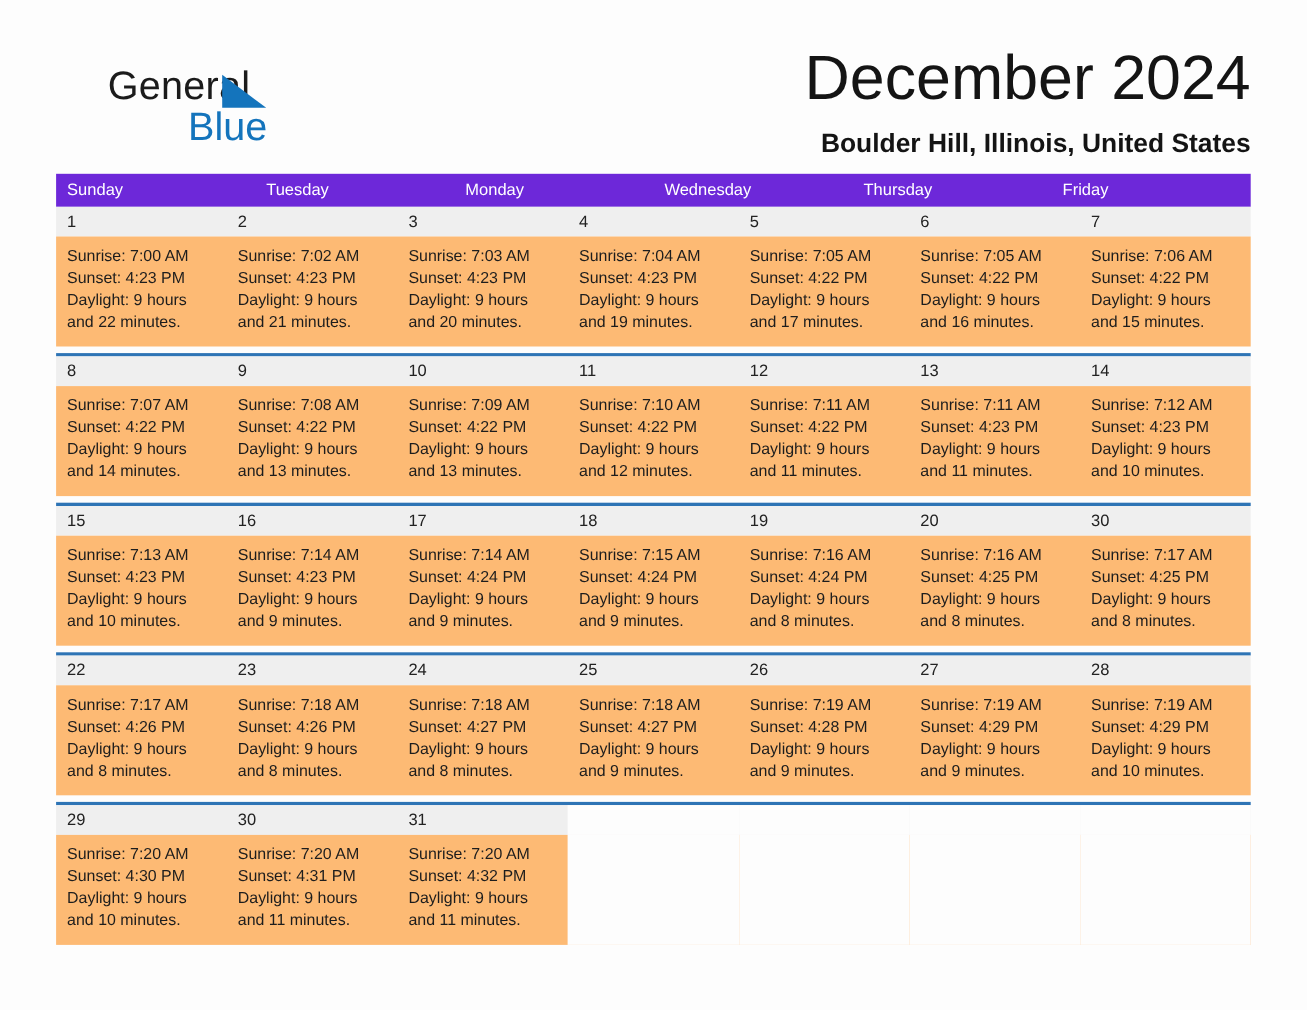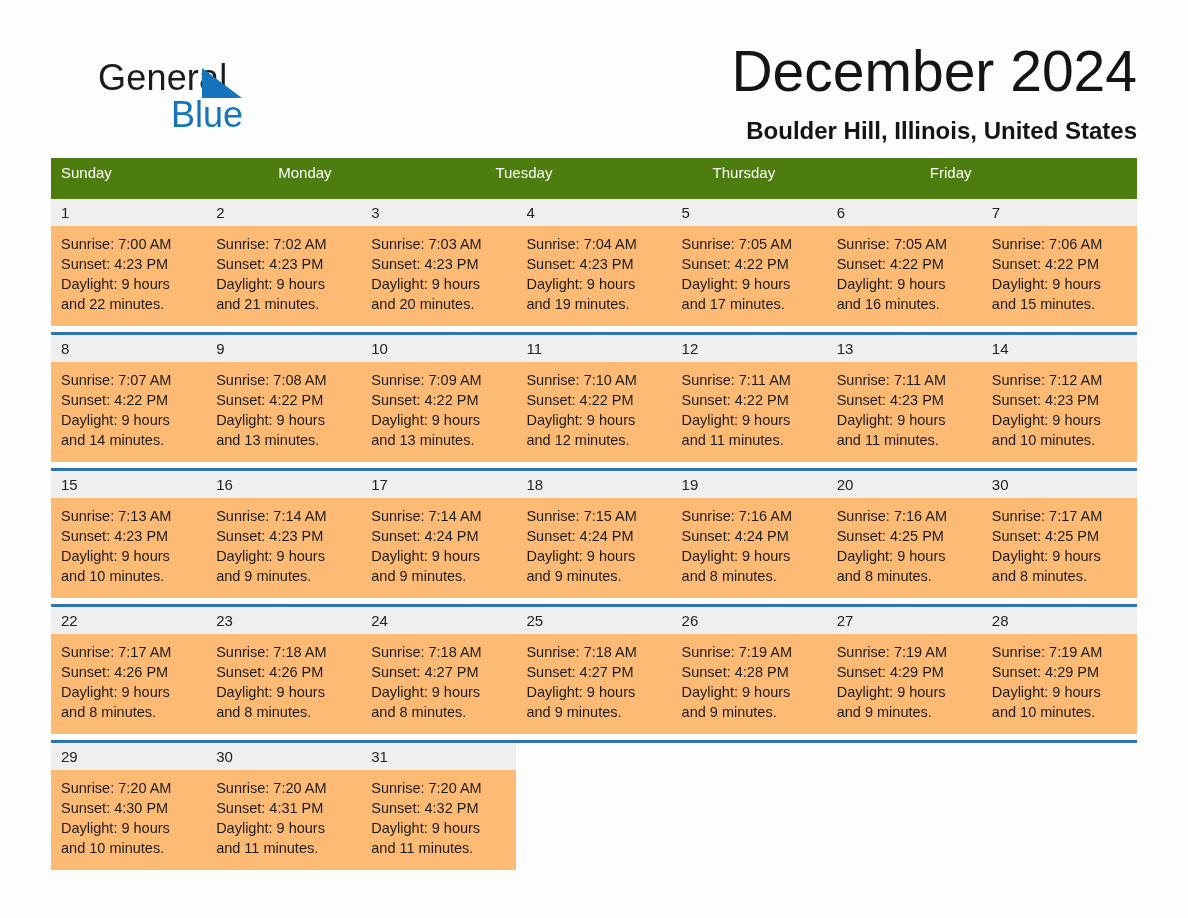"Sunday" .weekday-row { background: #4d7c0f -> #6d28d9; height: 41px -> 30px }
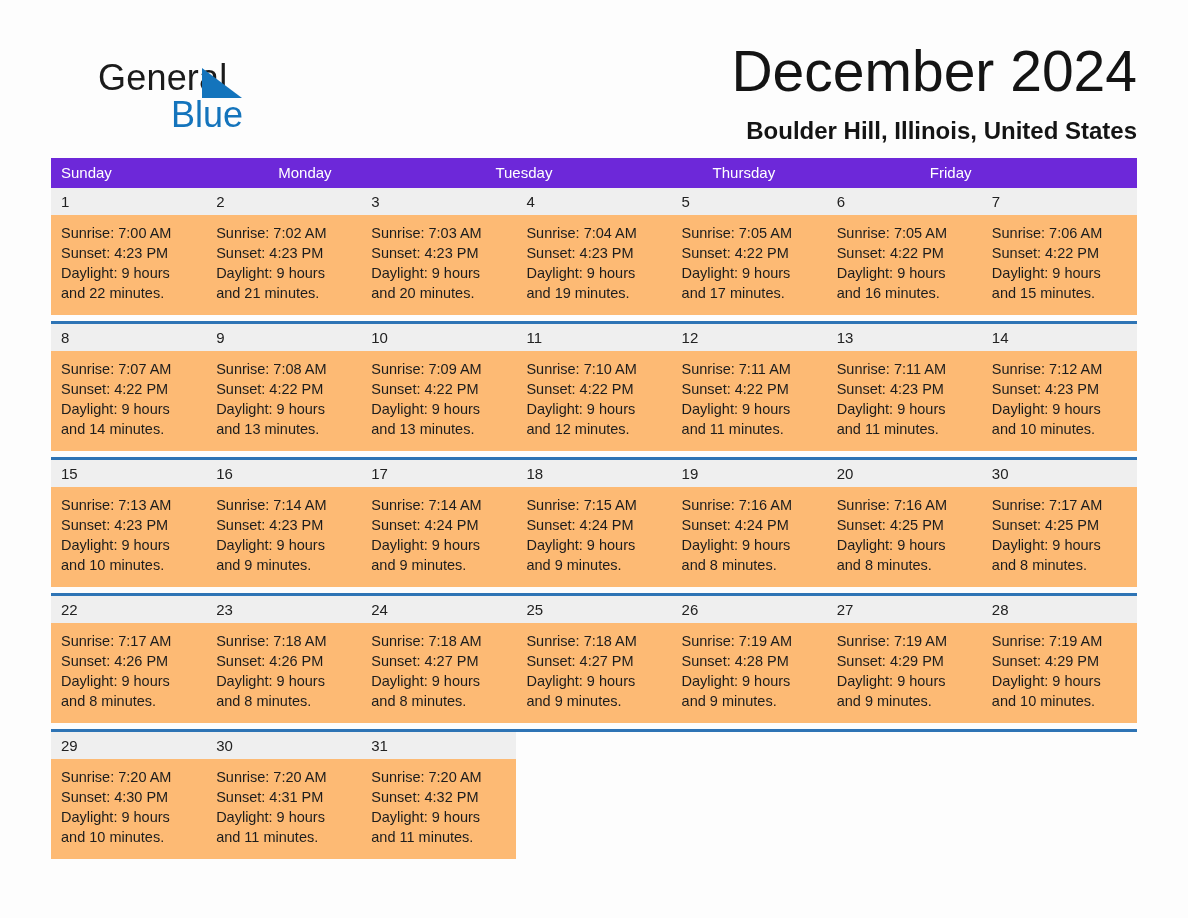"Monday" div.weekday-cell { order: before "Tuesday" -> after "Tuesday" }
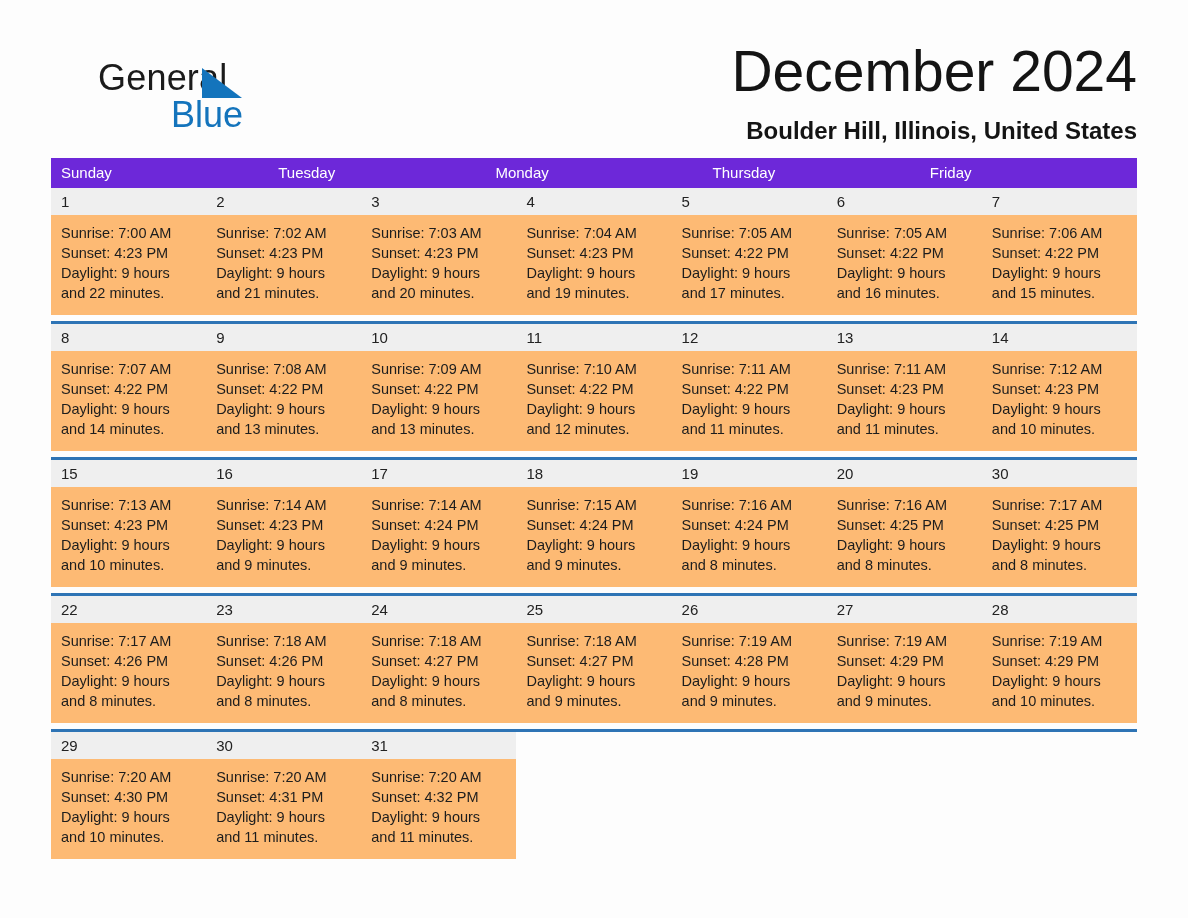"Wednesday" div.weekday-cell { html: none -> <div>Wednesday</div> }
